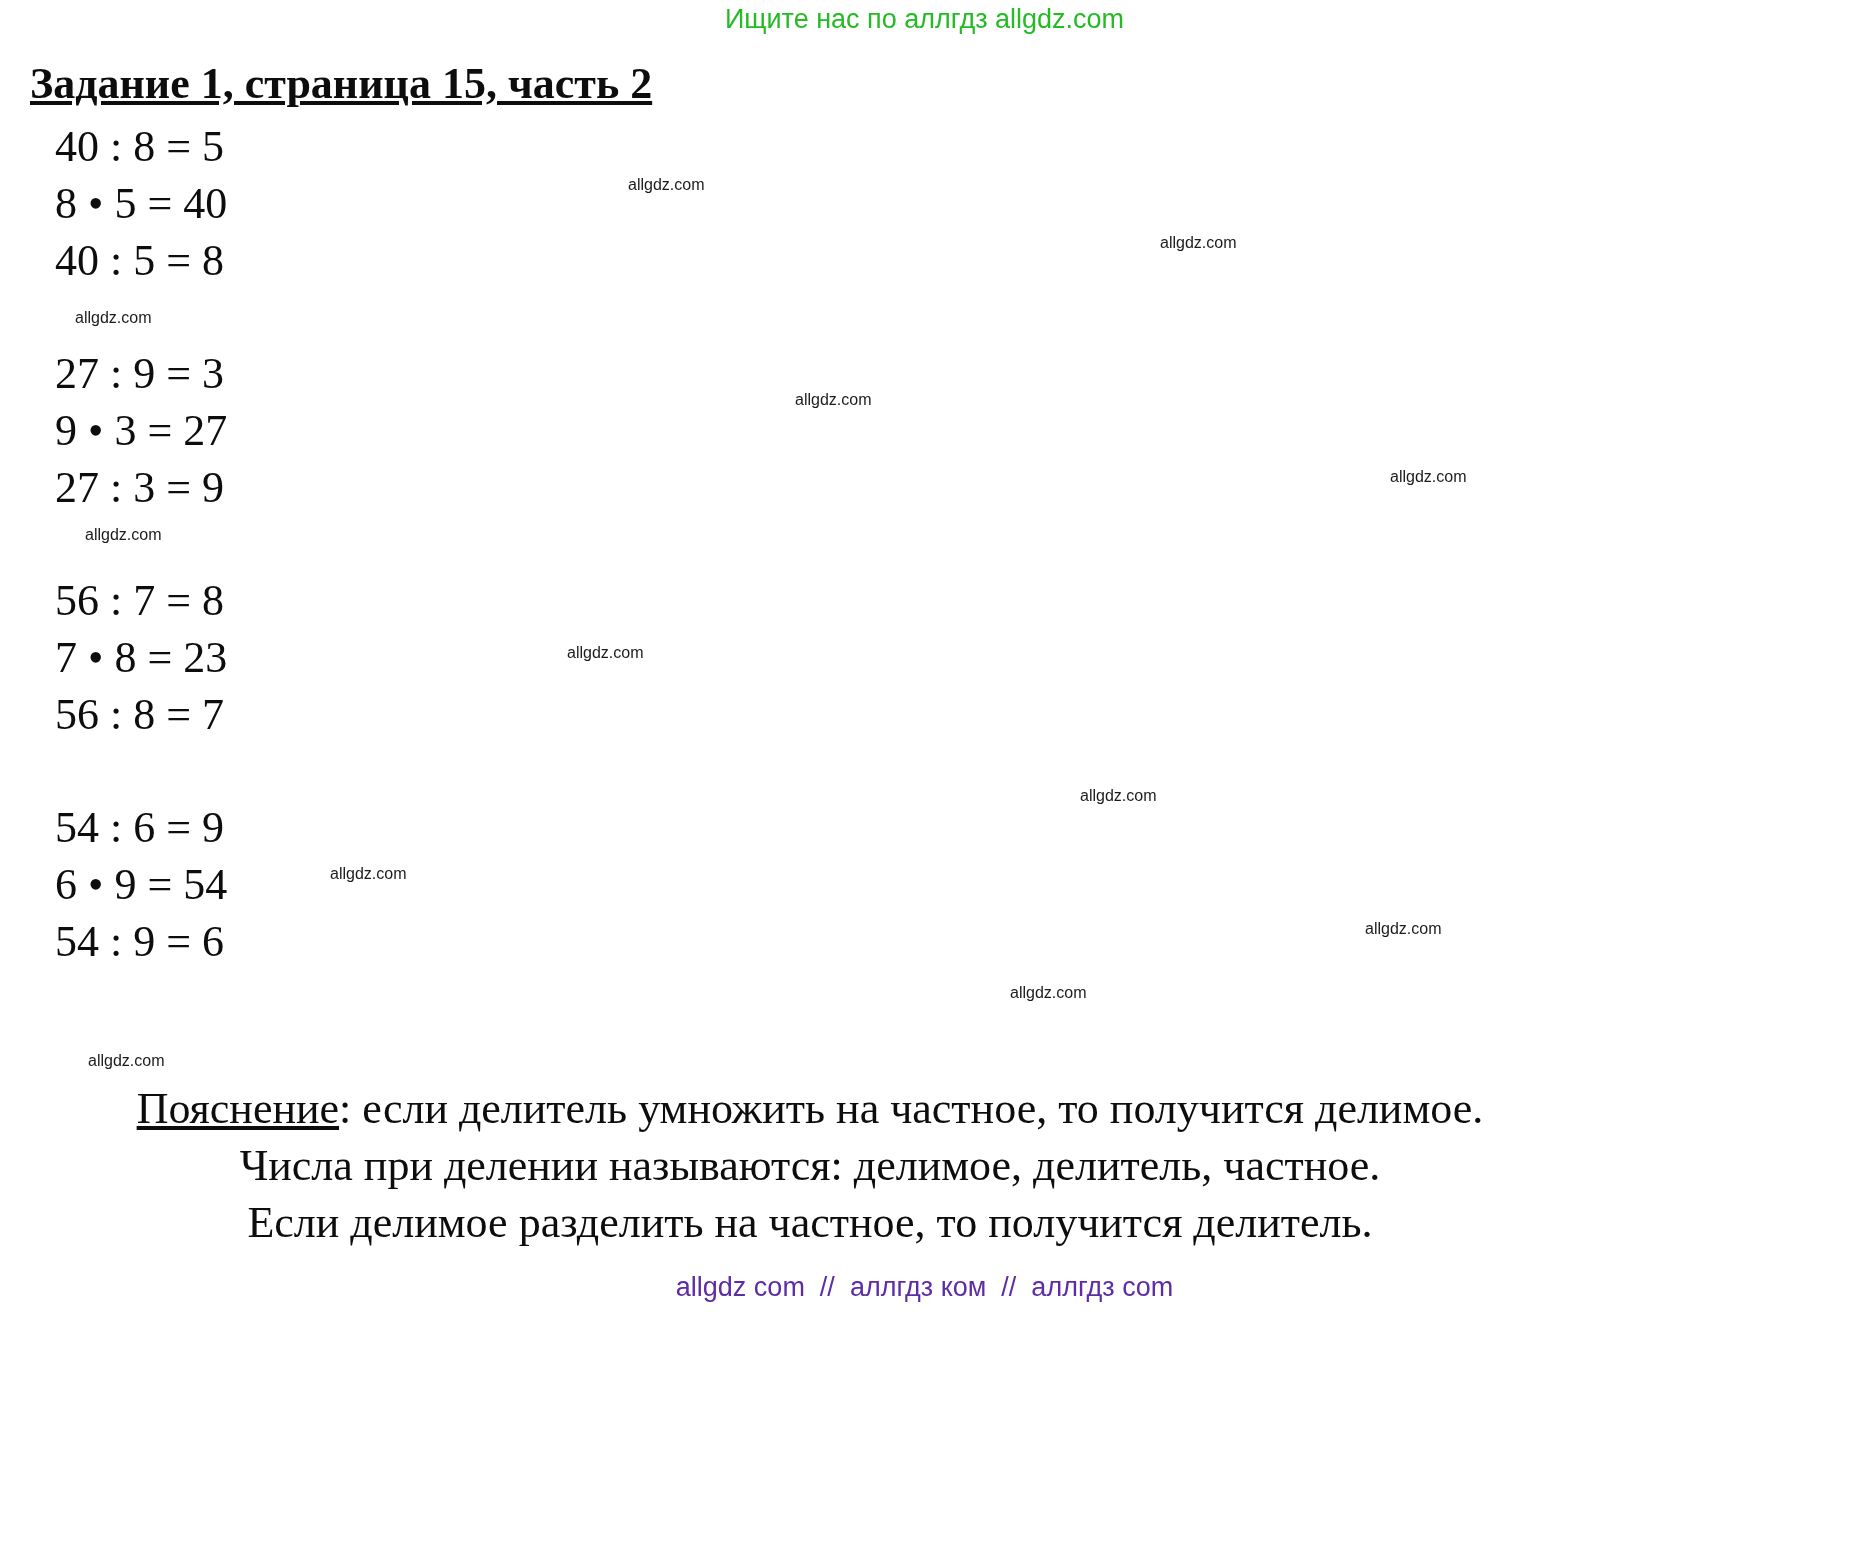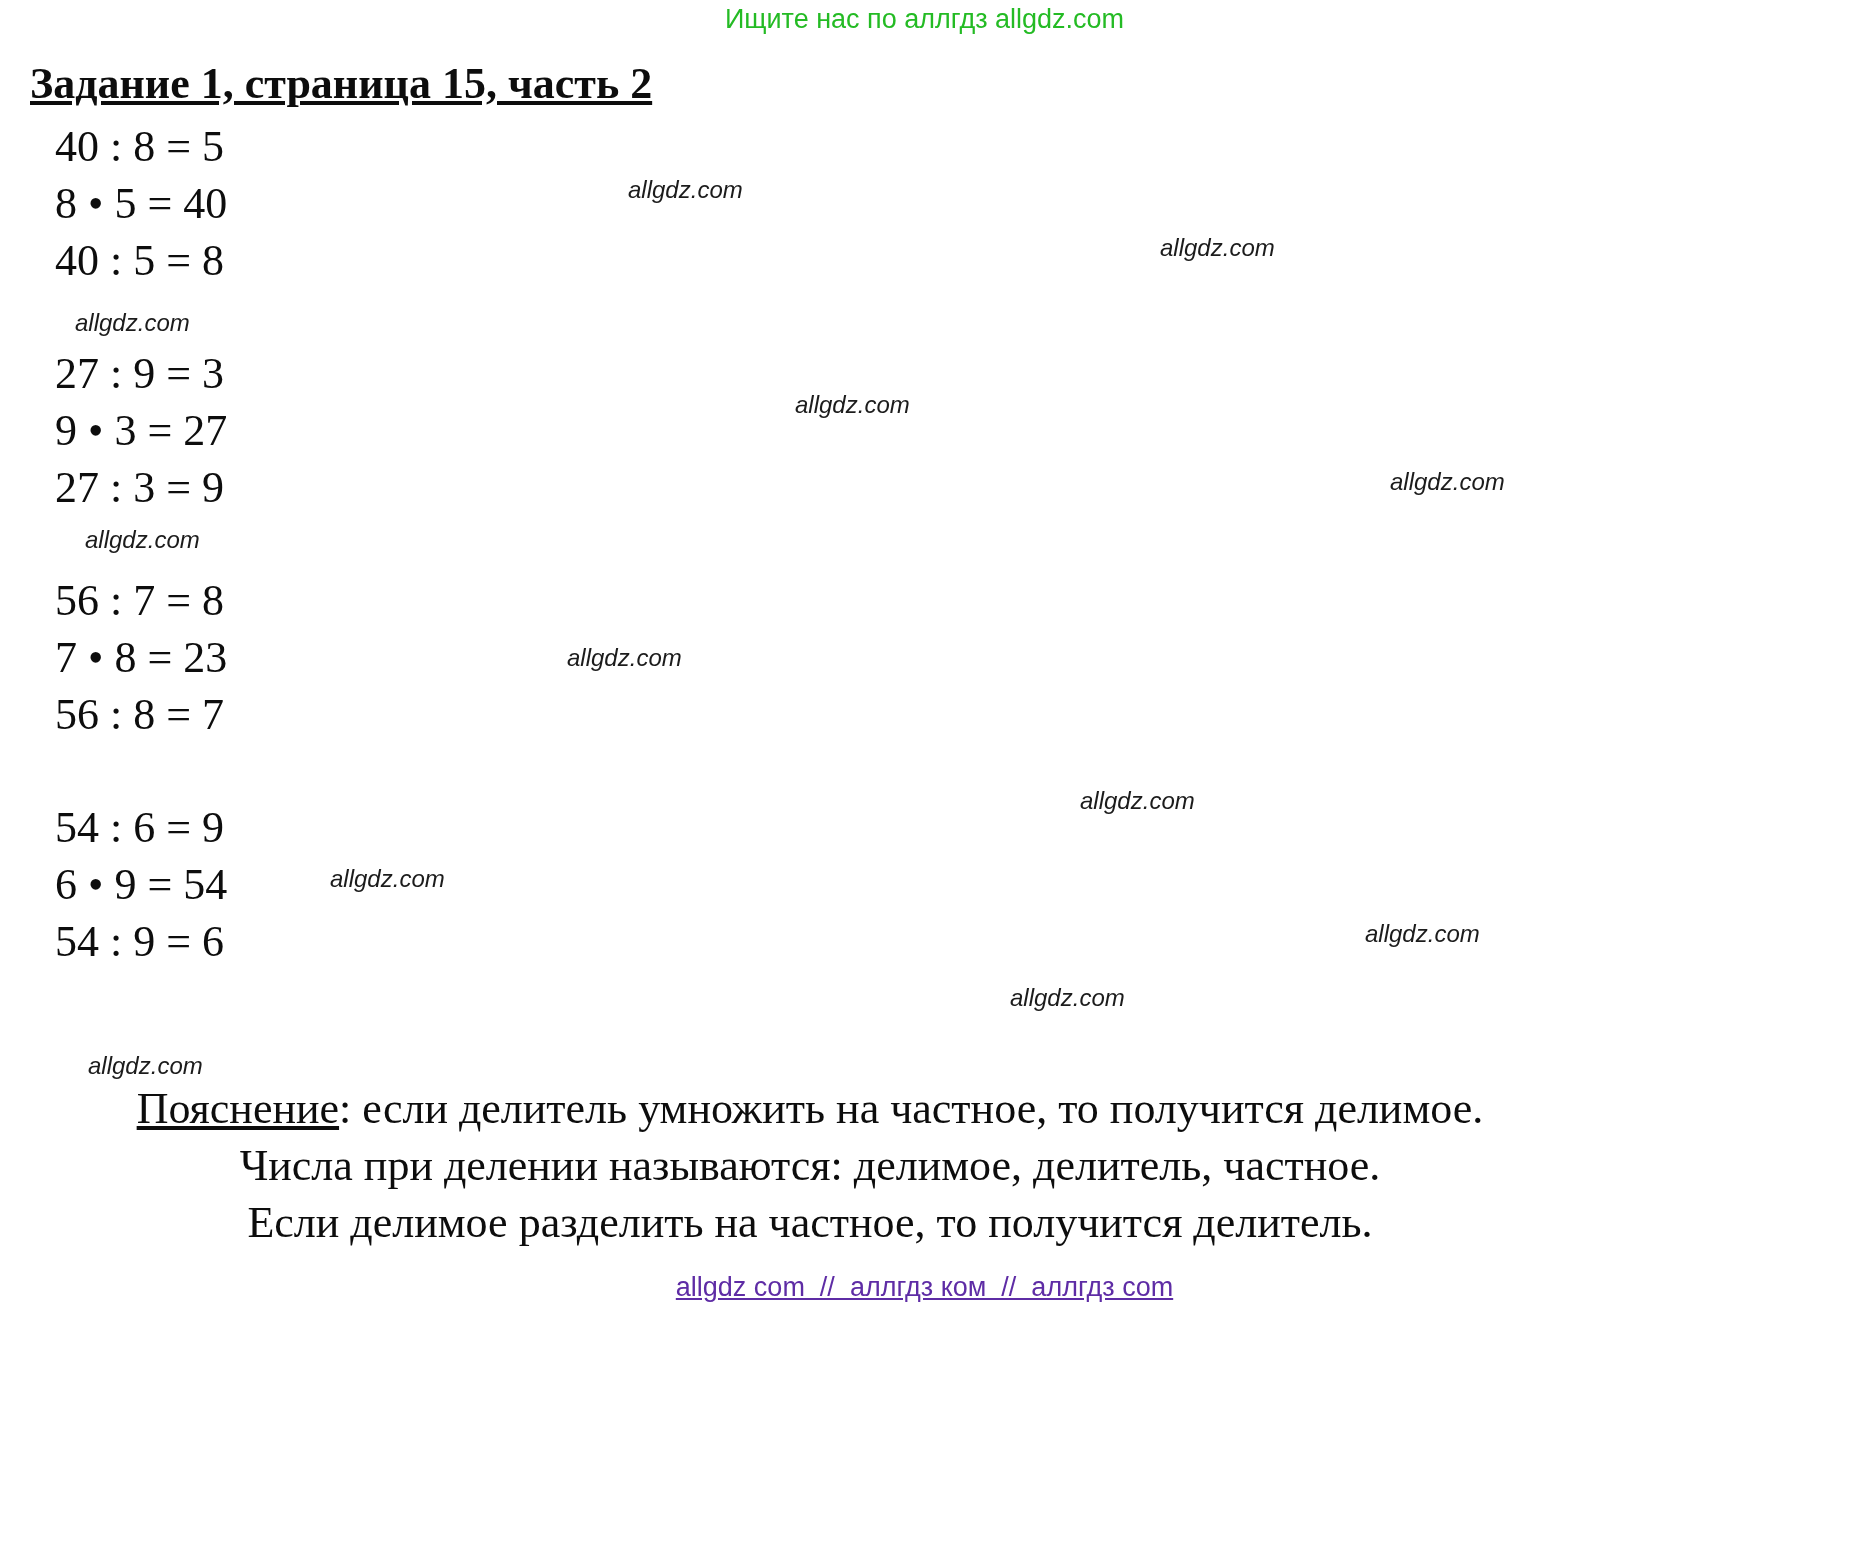"allgdz.com" .wm { font-size: 24px -> 16px; font-style: italic -> none }
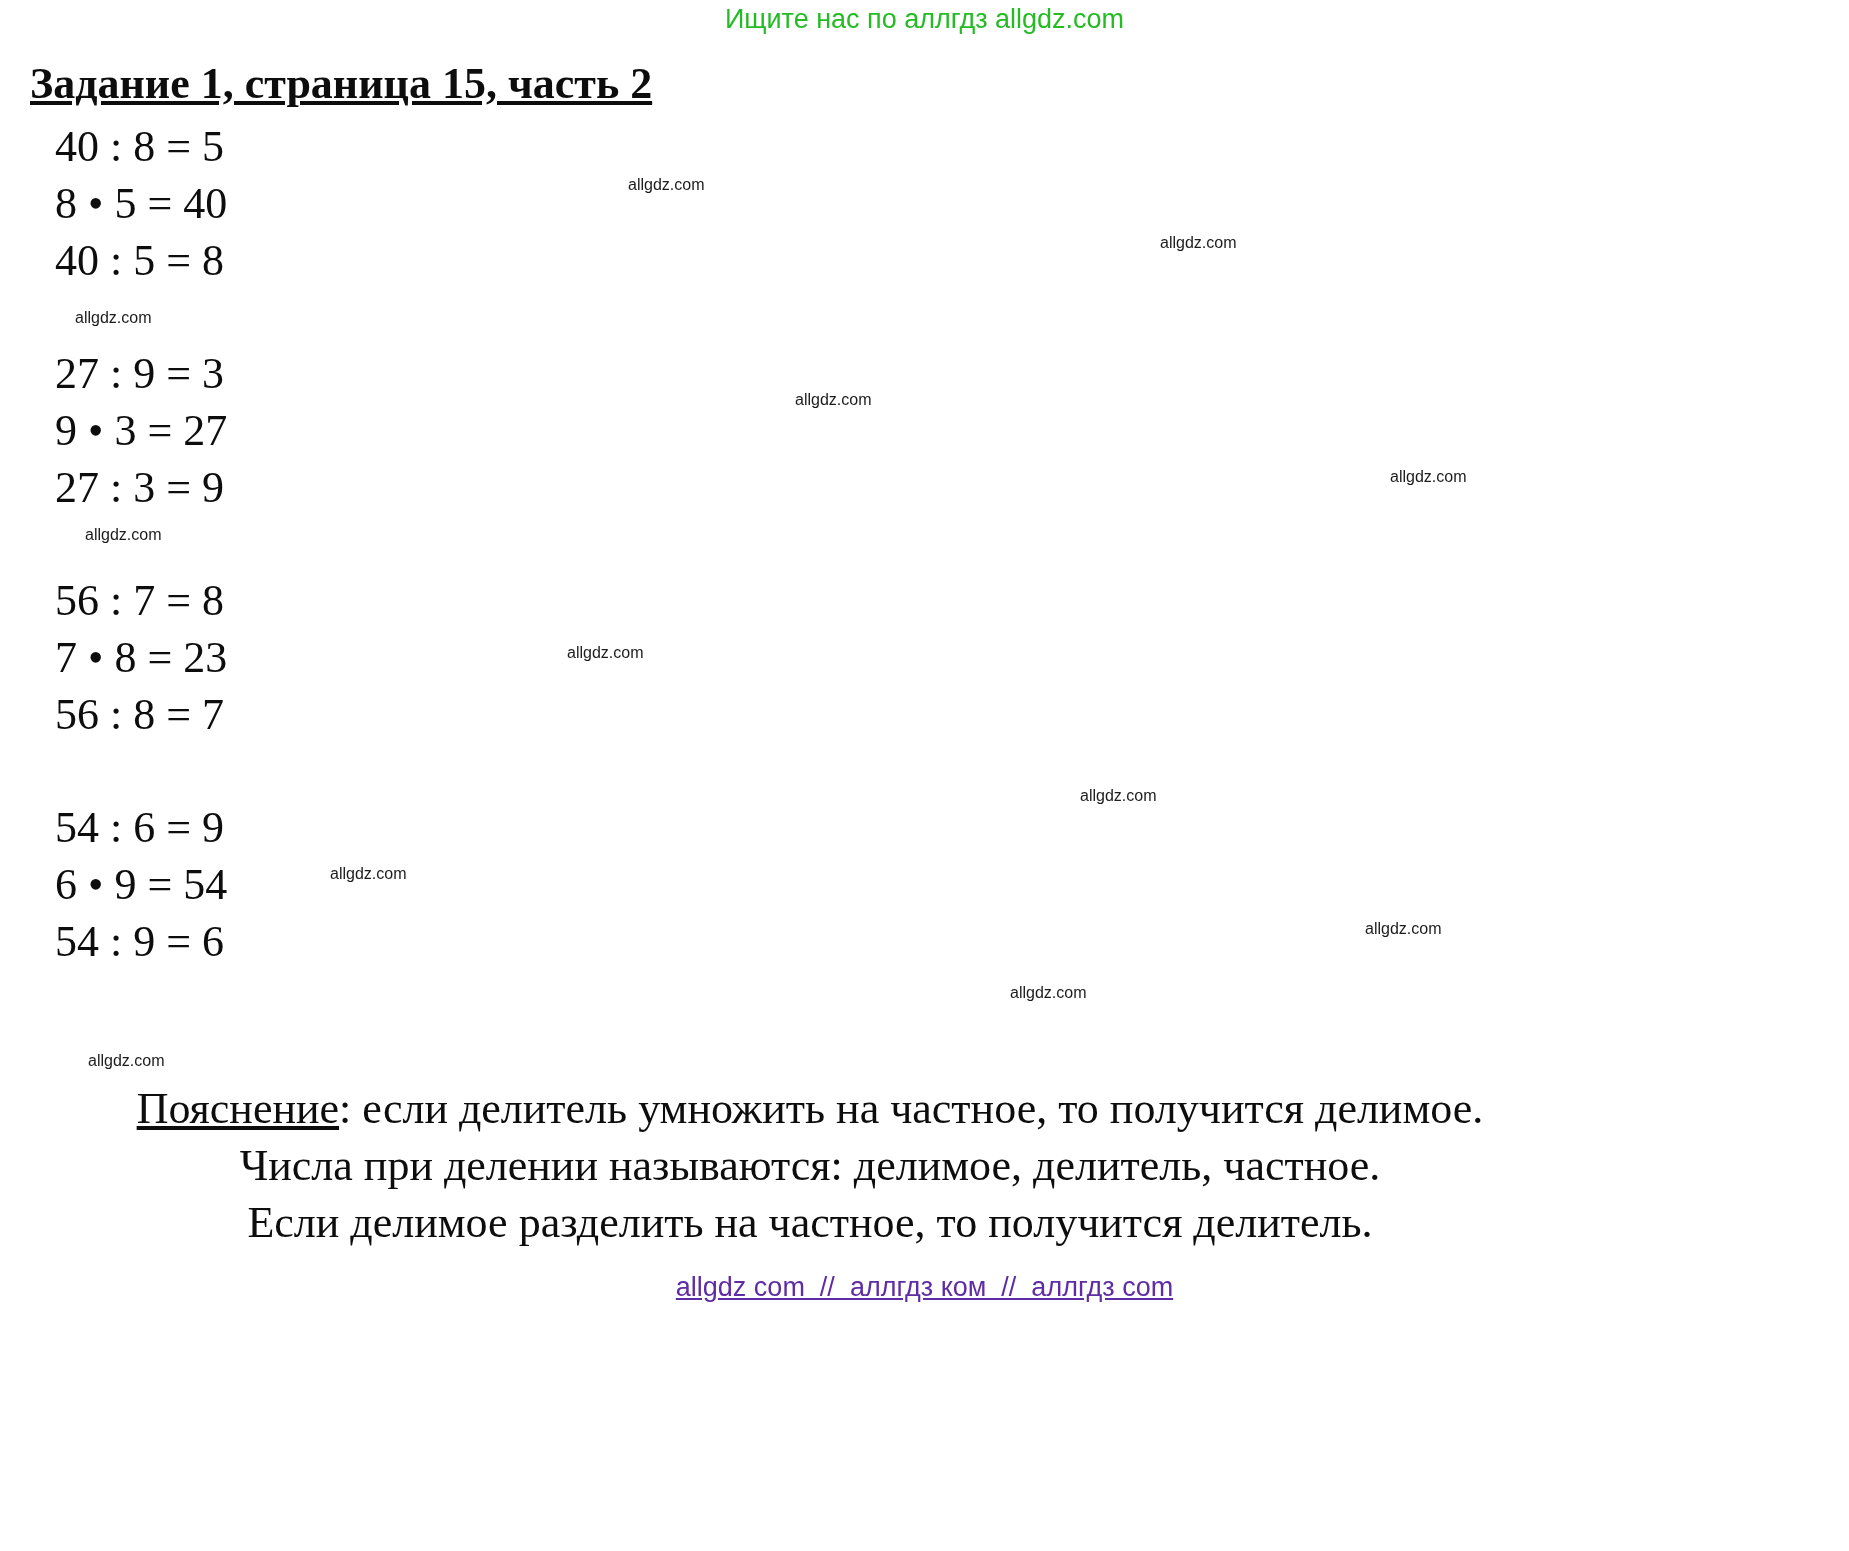"allgdz com // аллгдз ком" .footer { text-decoration: underline -> none }
